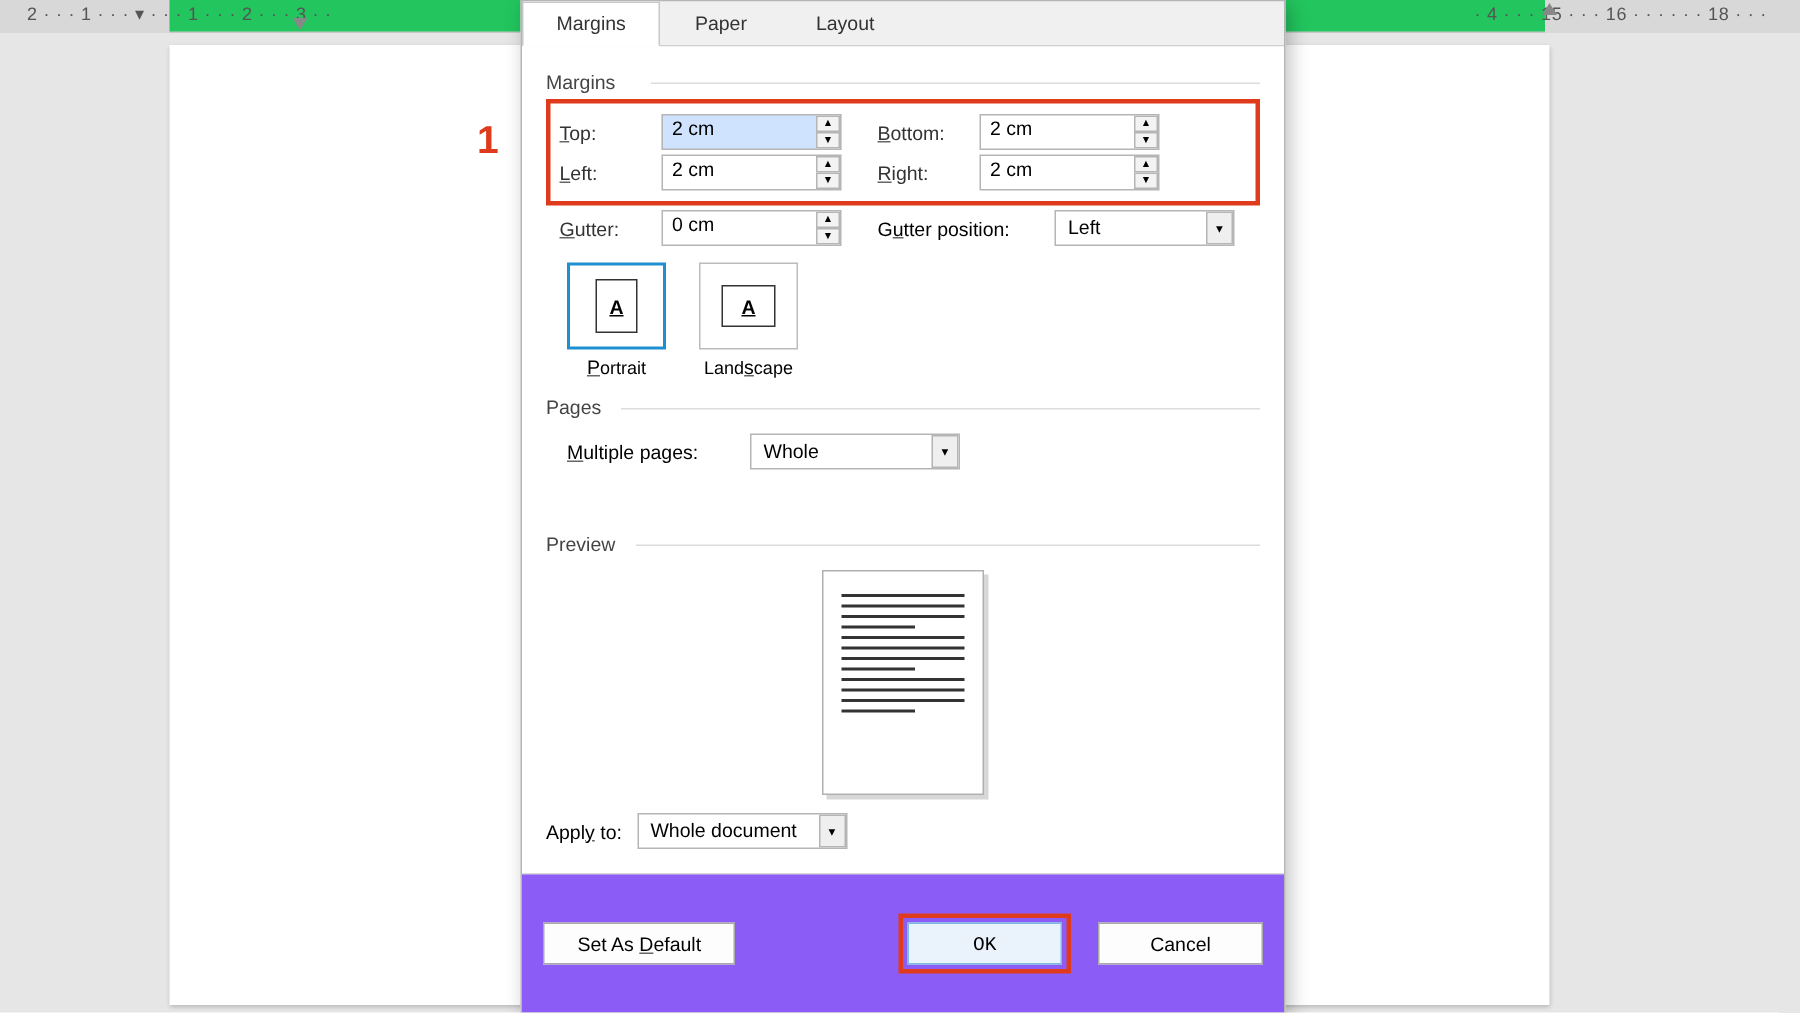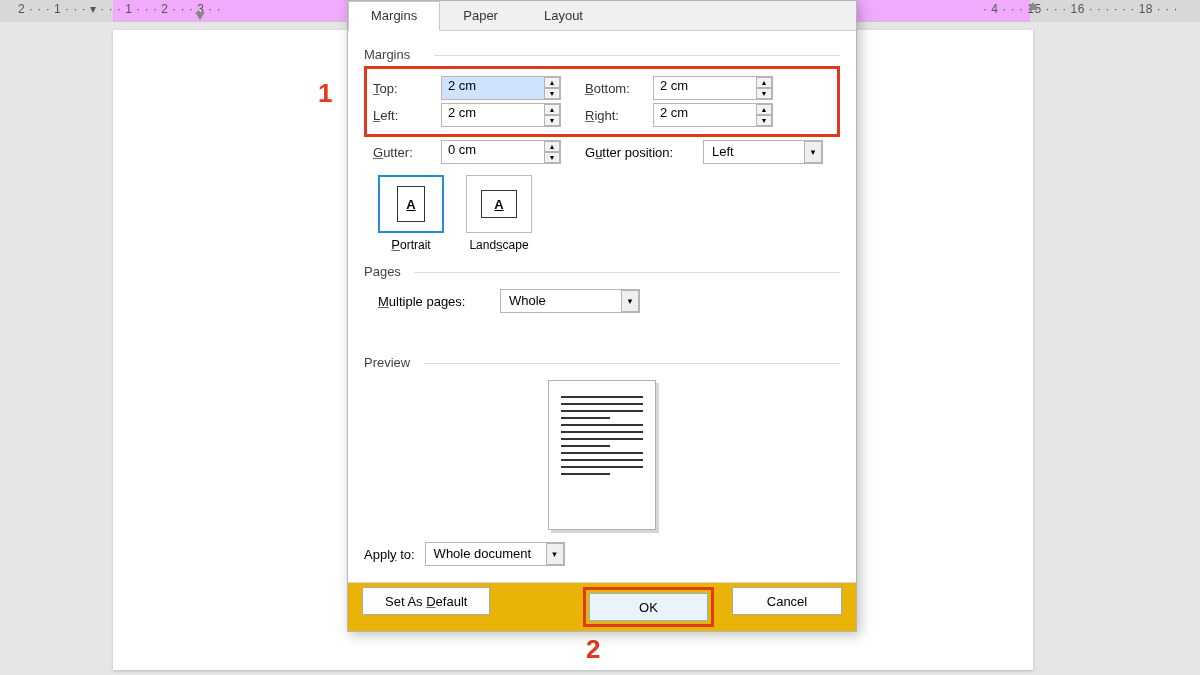"2 · · · 1" .ruler { background: #f0abfc -> #22c55e }
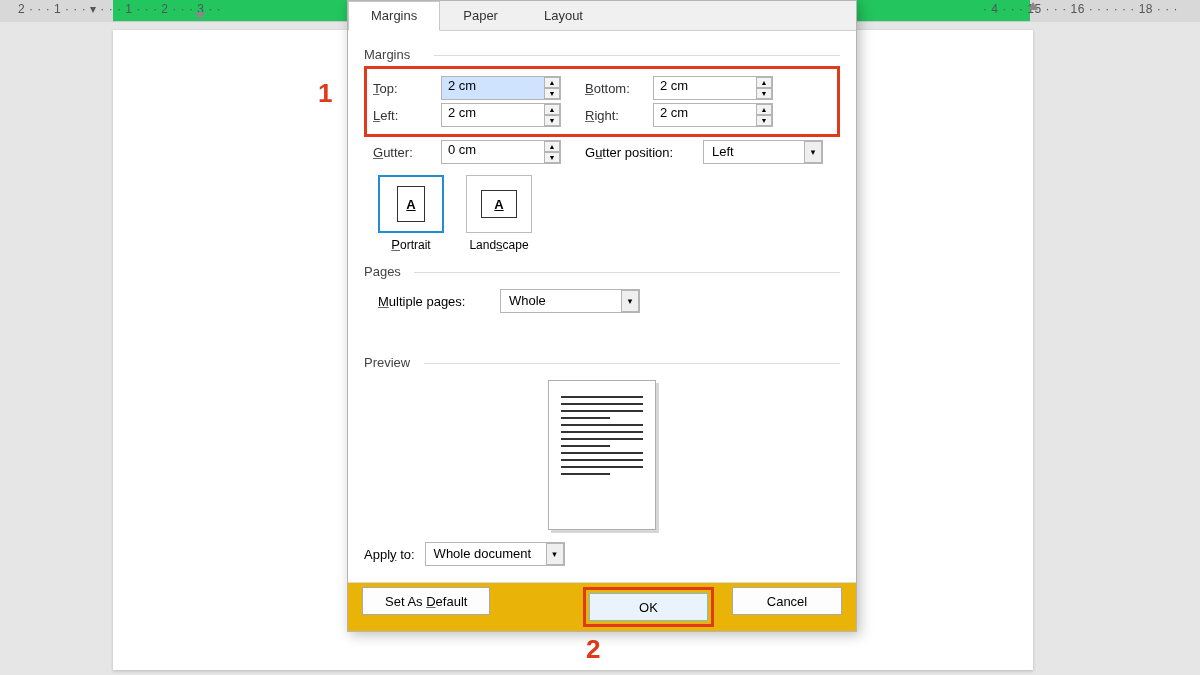"Set As Default" .dlg-footer { align-items: none -> center; background: #eab308 -> #8b5cf6; padding: 4px 14px -> 26px 14px }
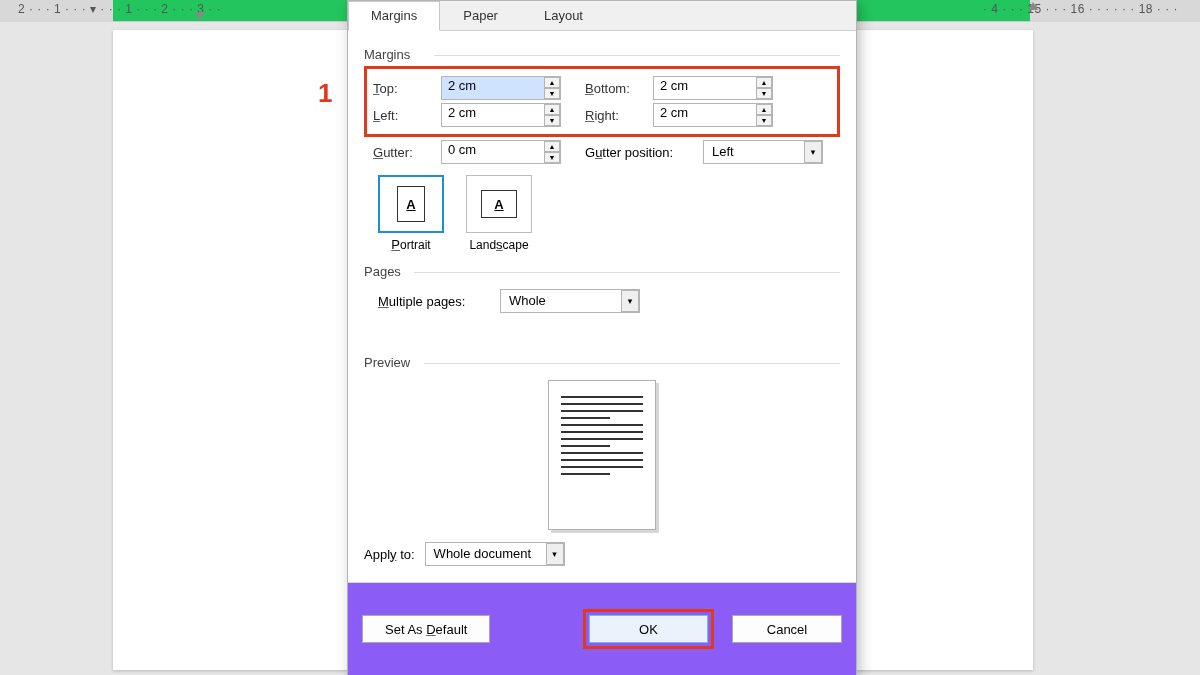"OK" .btn.ok { font-family: none -> Liberation Mono, monospace; width: 119px -> 103px }
